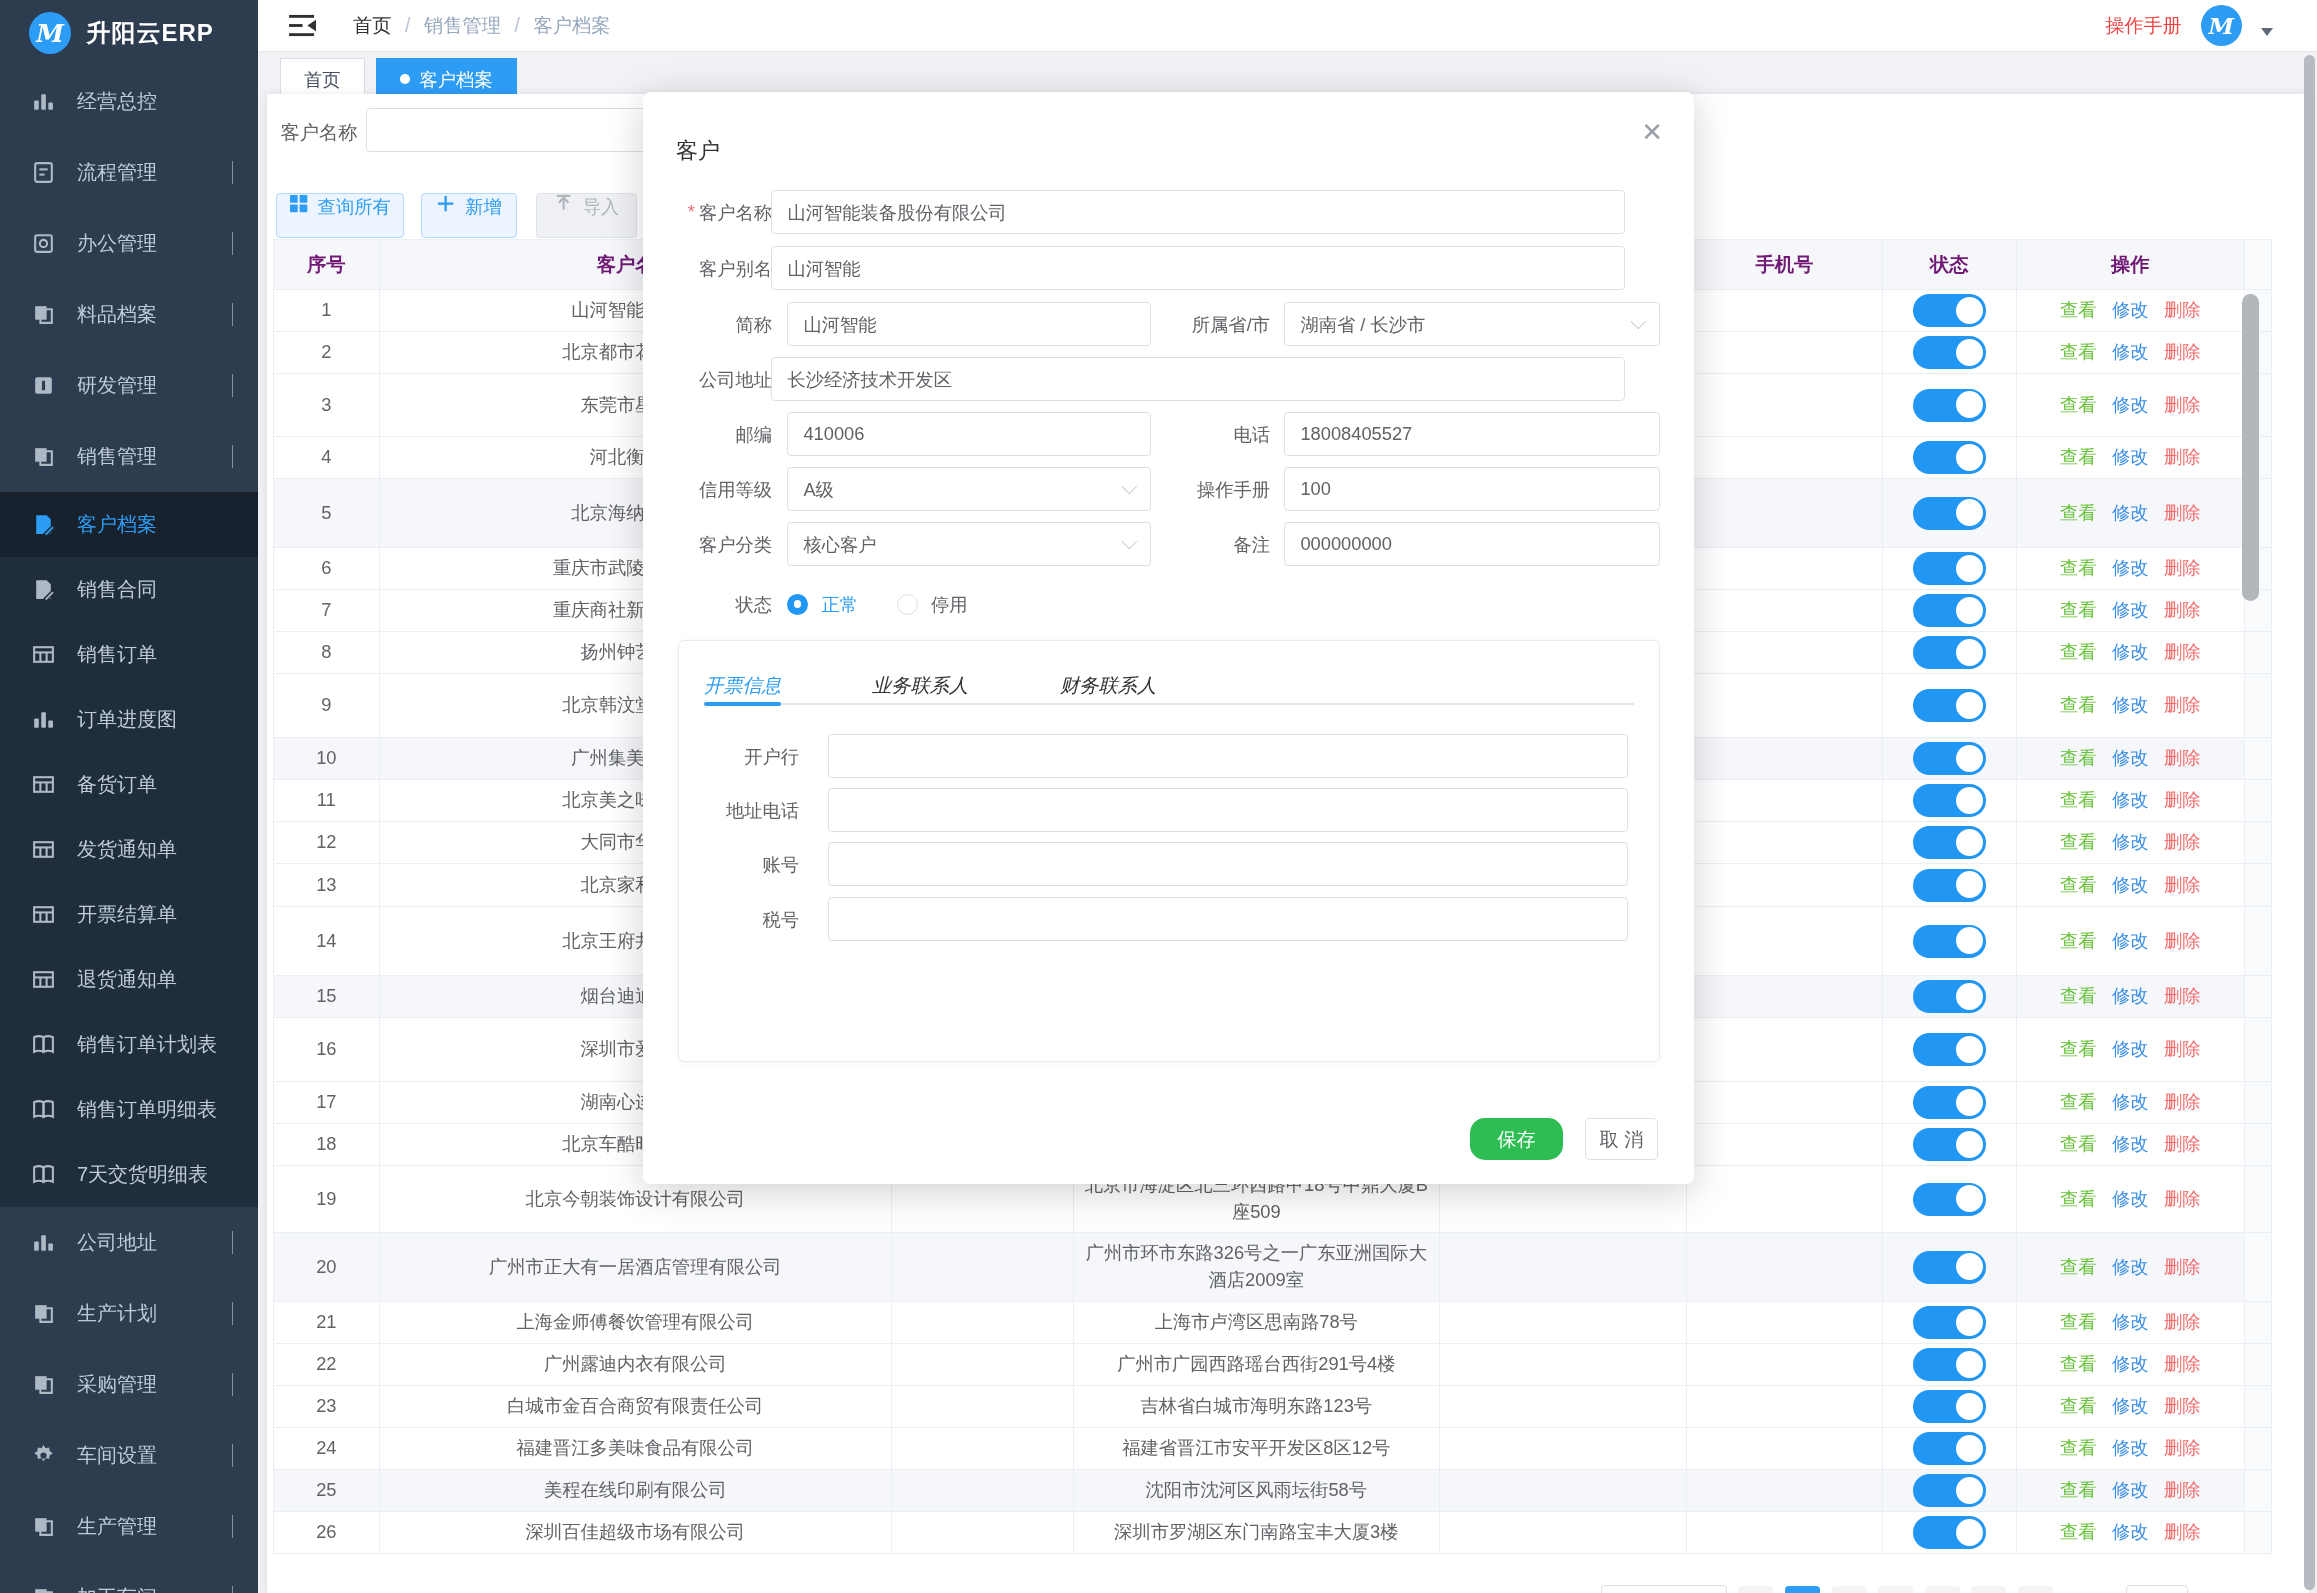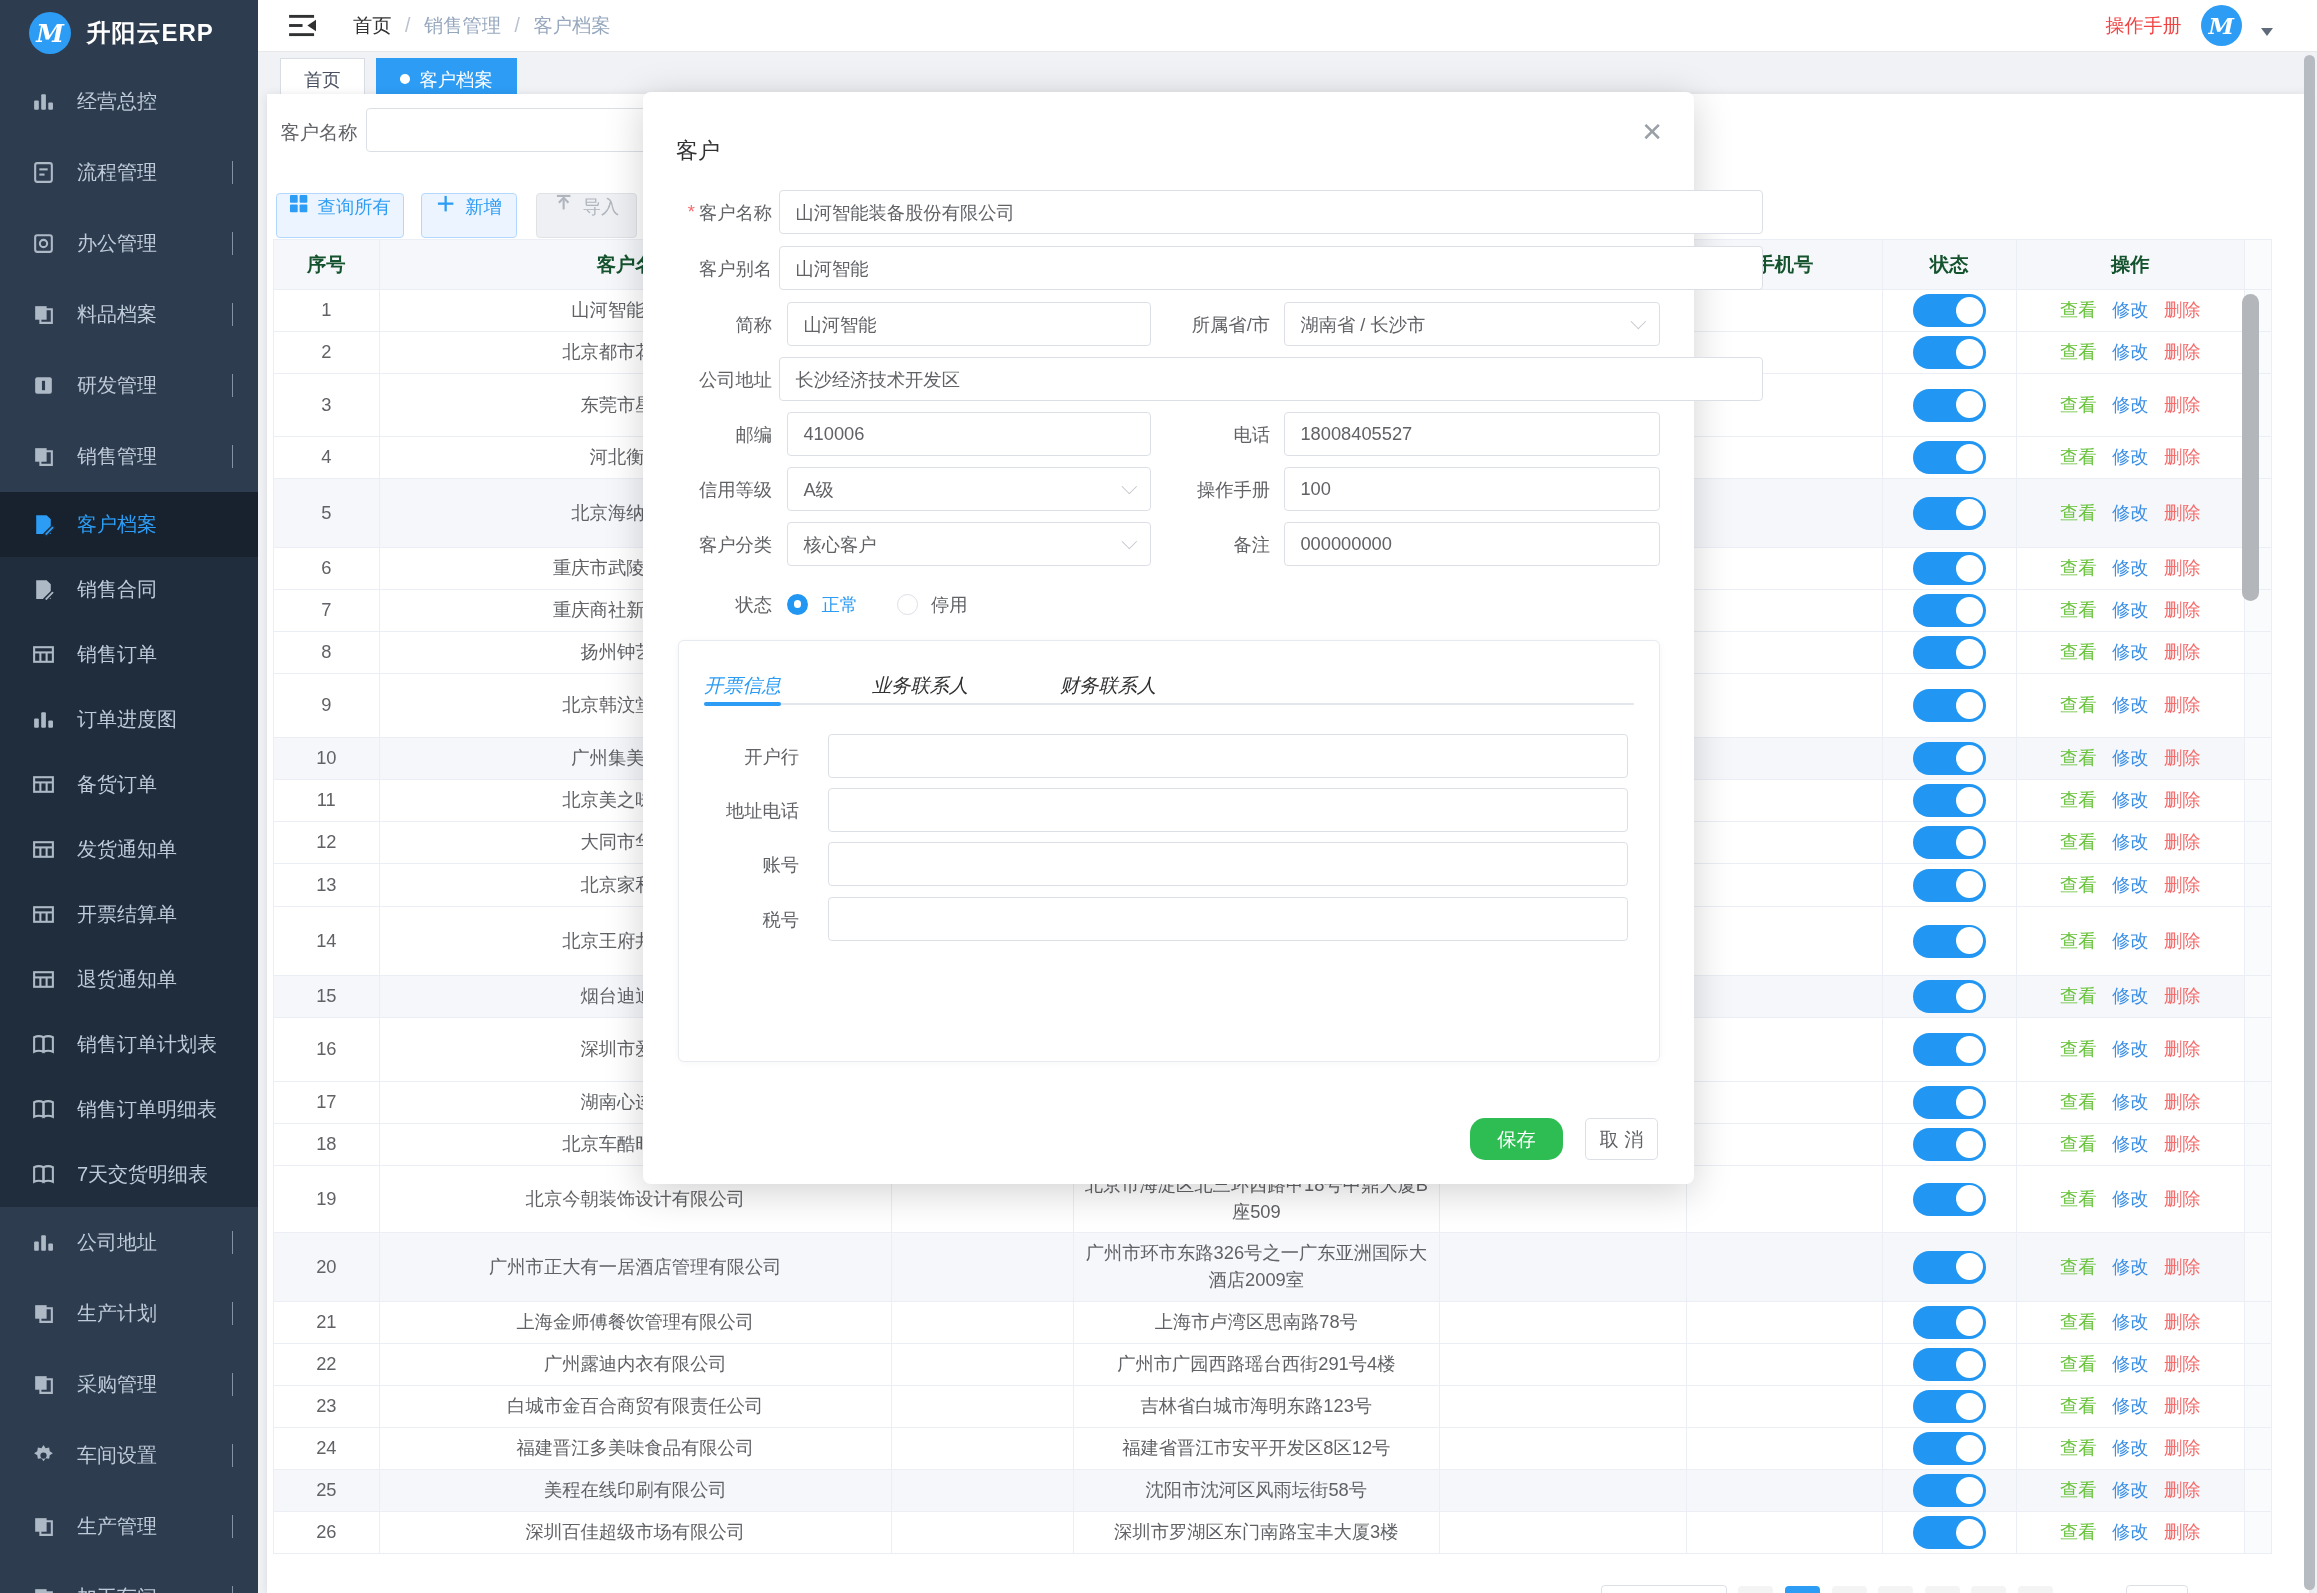"山河智能装备股份有限公司" .mi-full { left: 136px -> 128px; width: 984px -> 854px }
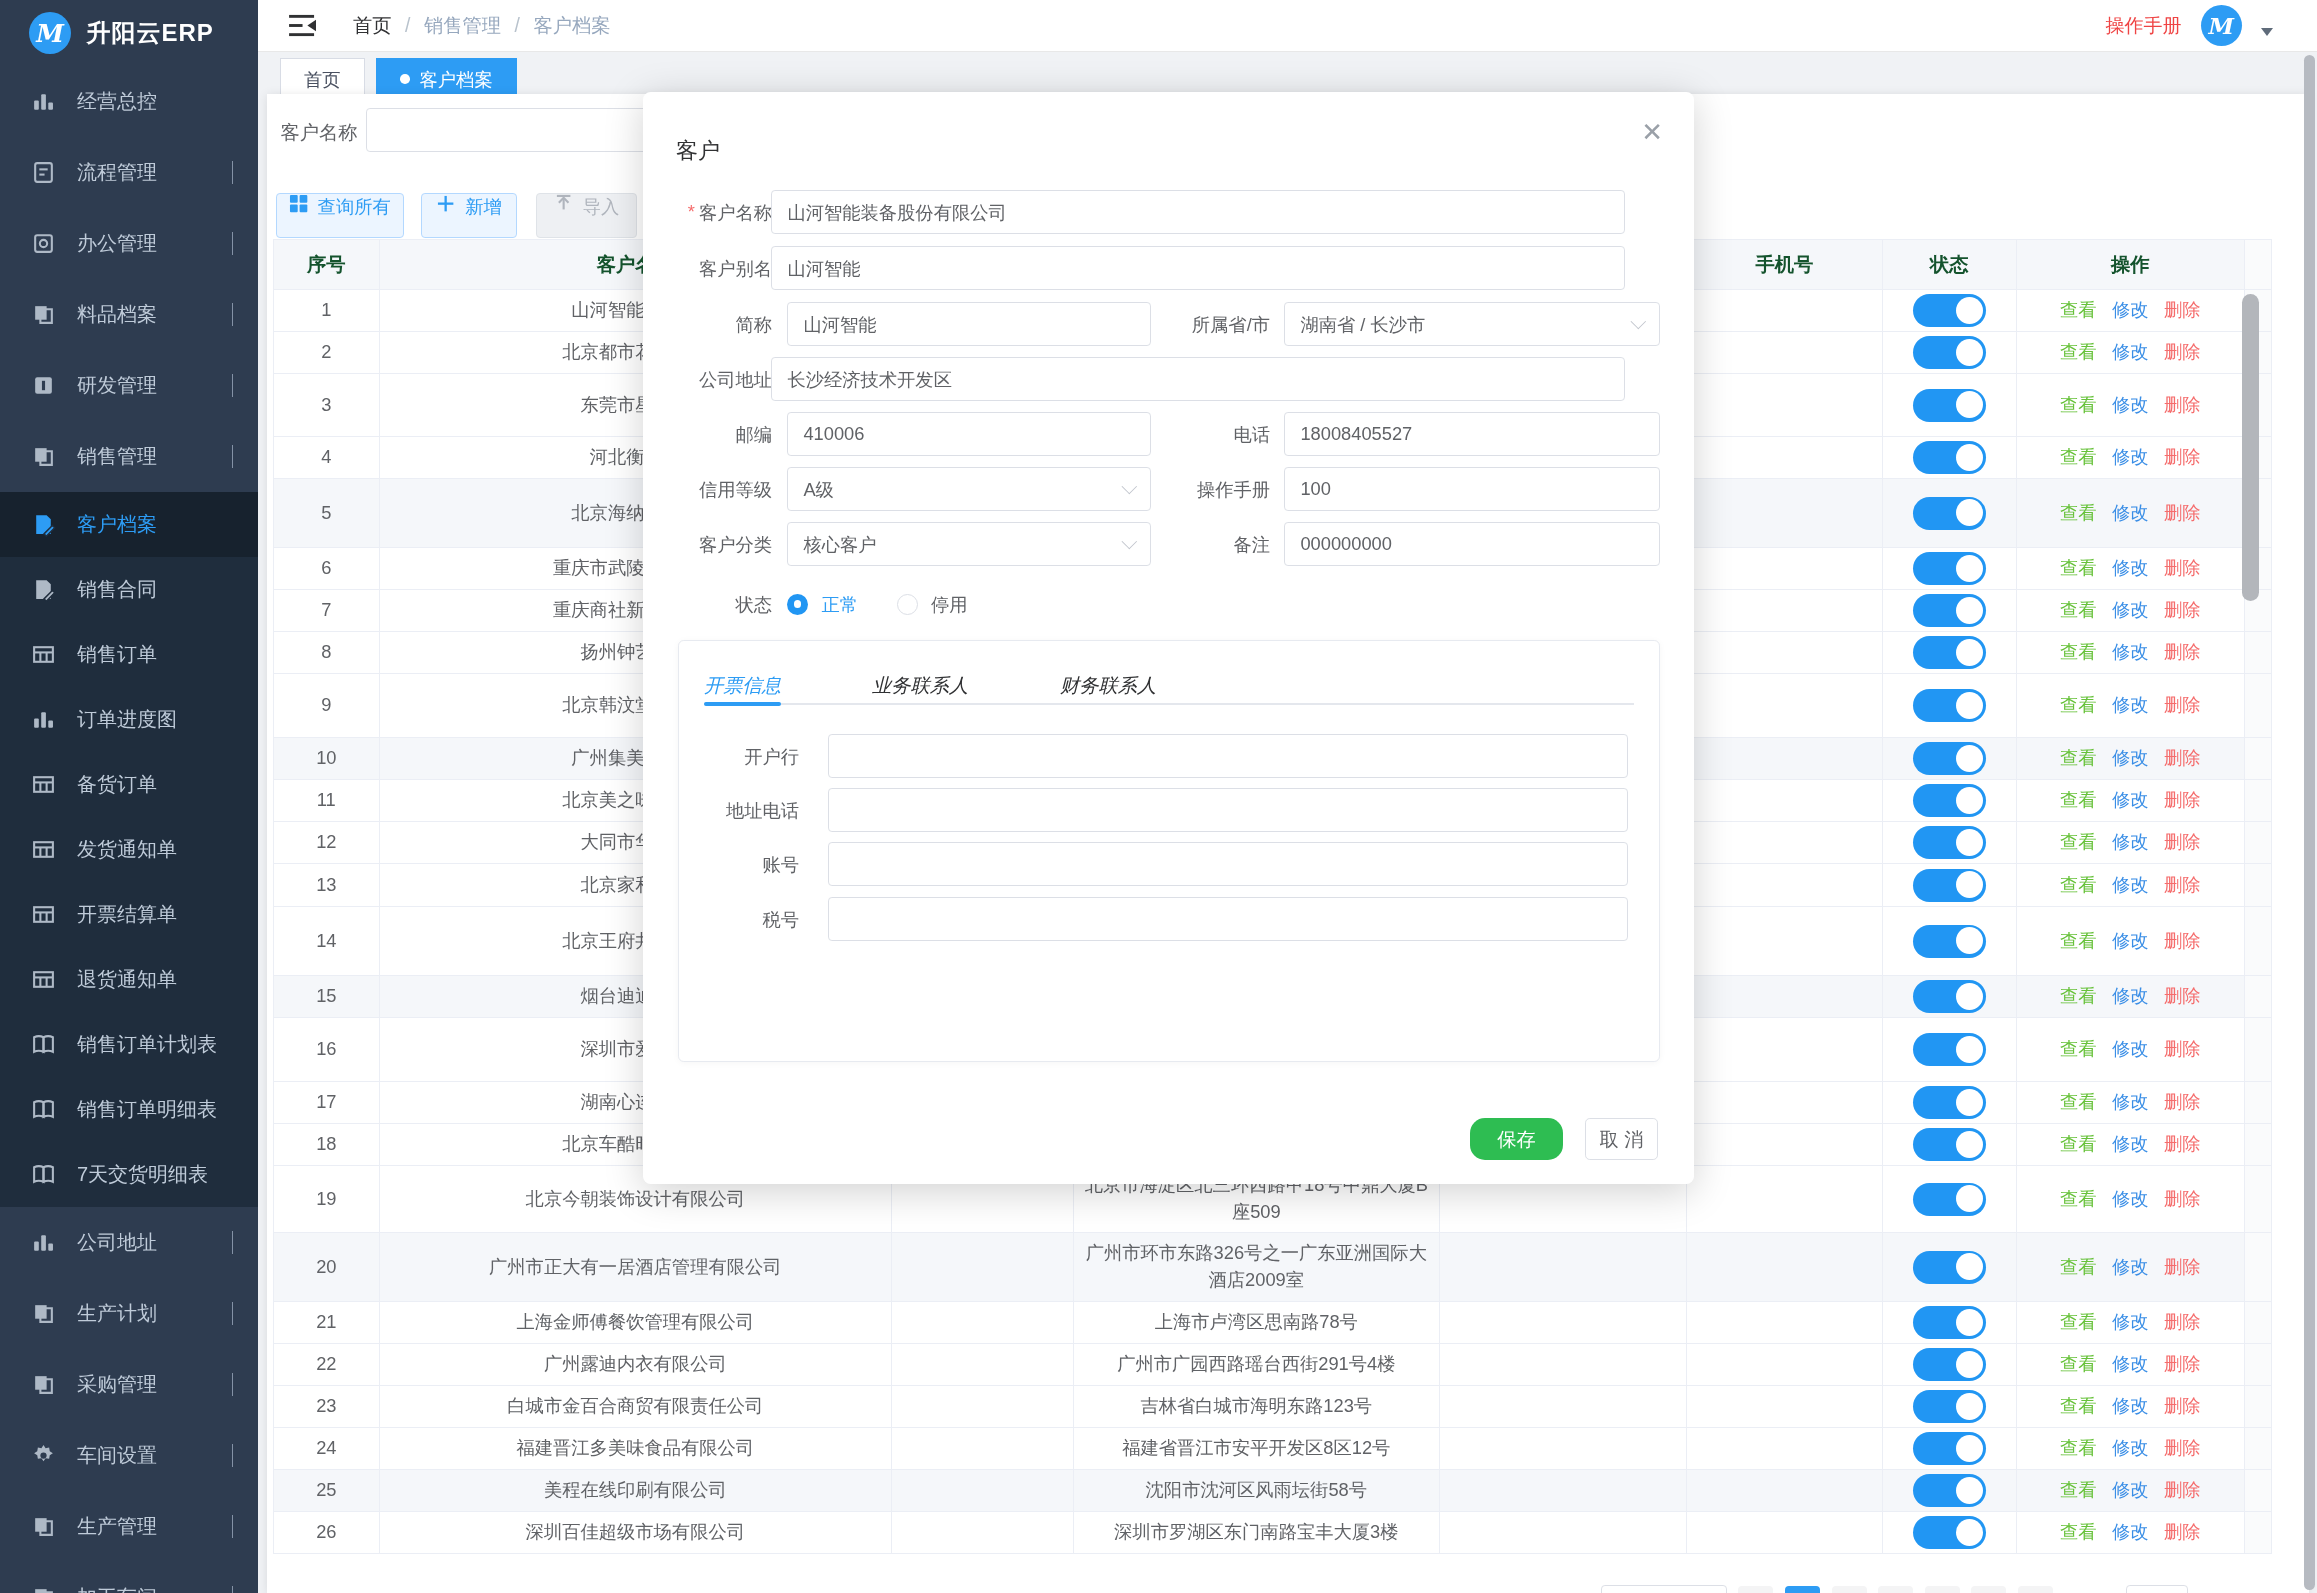"序号" .th { color: #14532d -> #701a75 }
